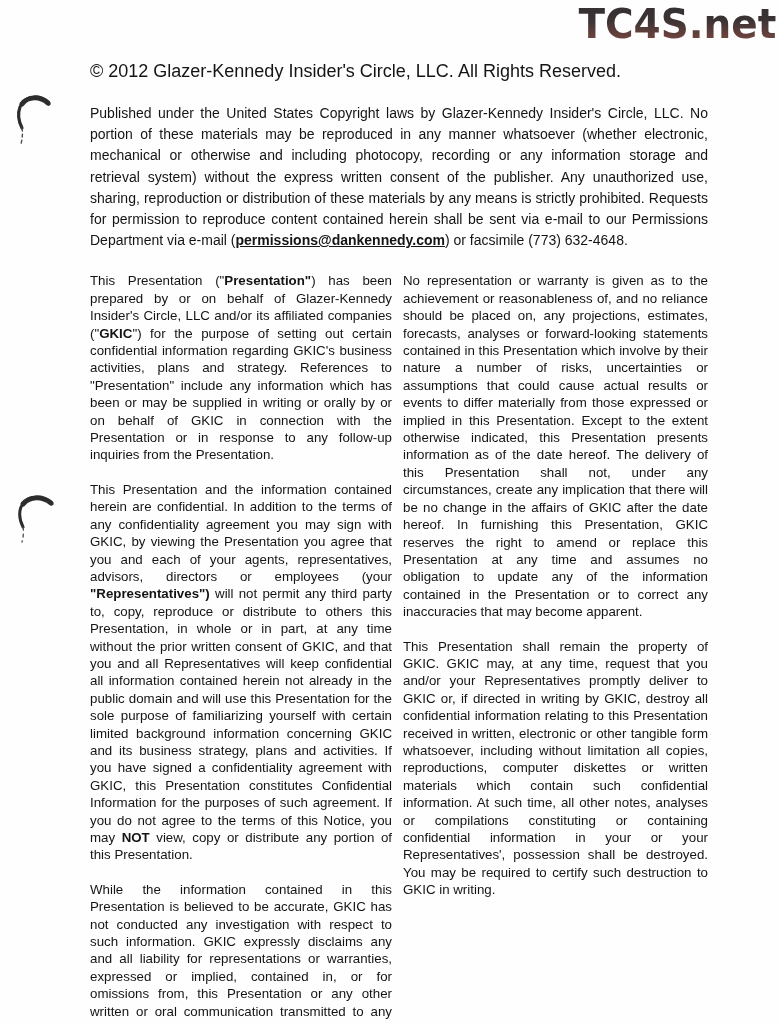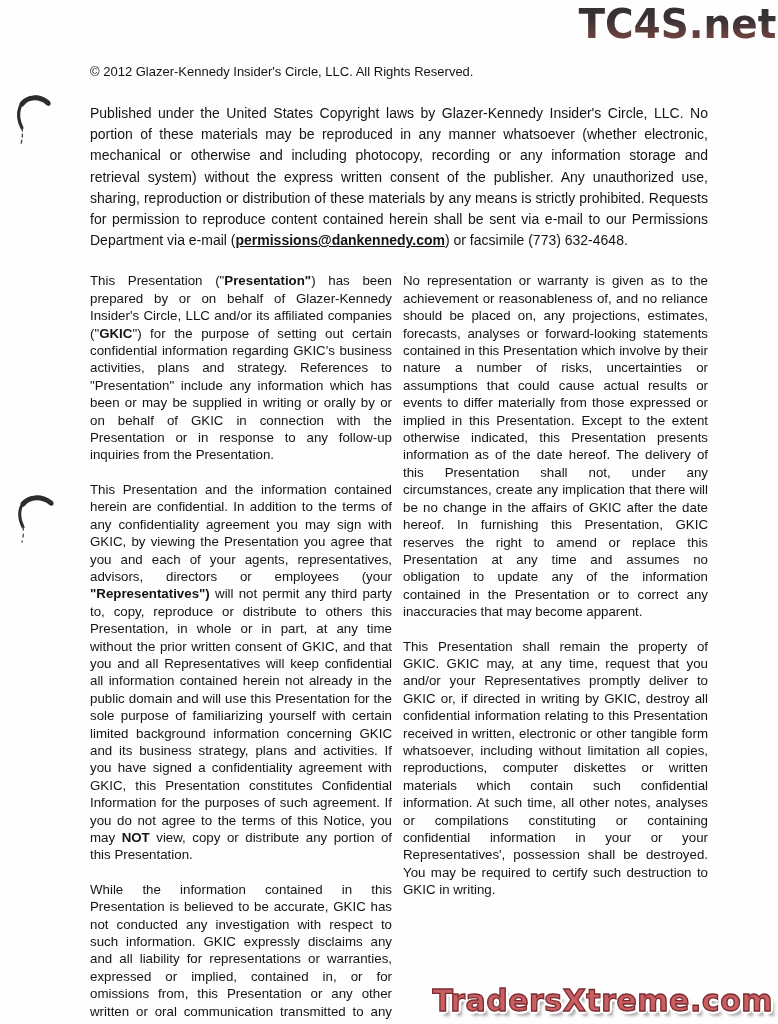"© 2012 Glazer-Kennedy Insider's Circle," .copyright { font-size: 13px -> 18px }
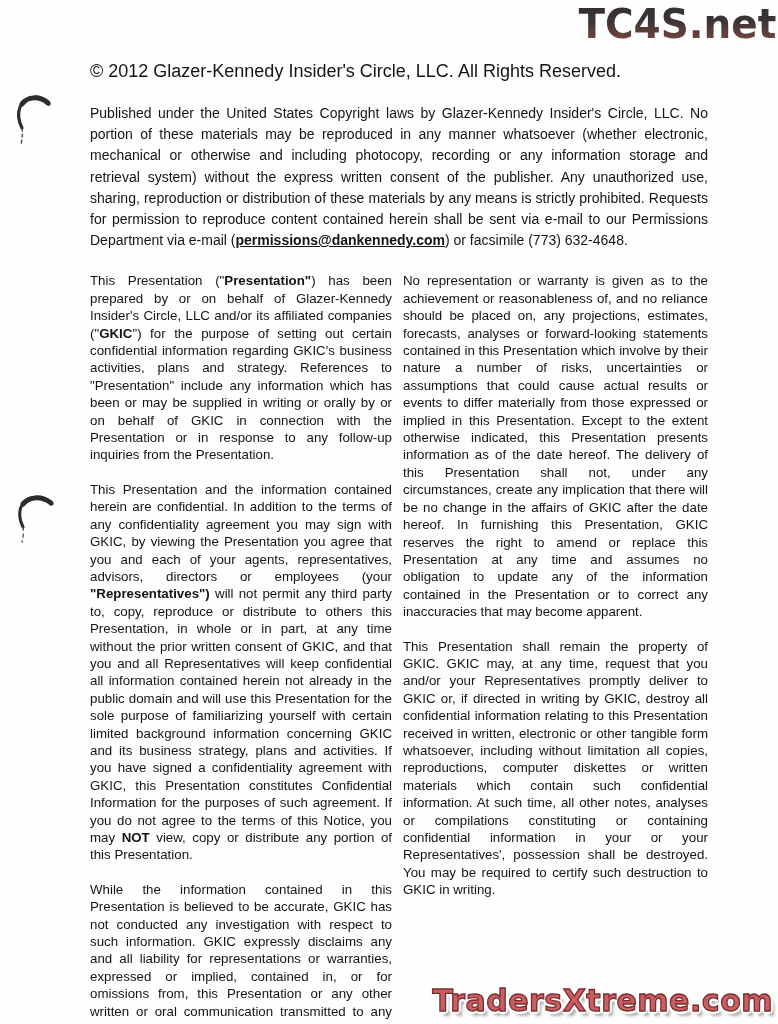"TradersXtreme.com" div.wm { html: <div>TradersXtreme.com</div> -> none }
